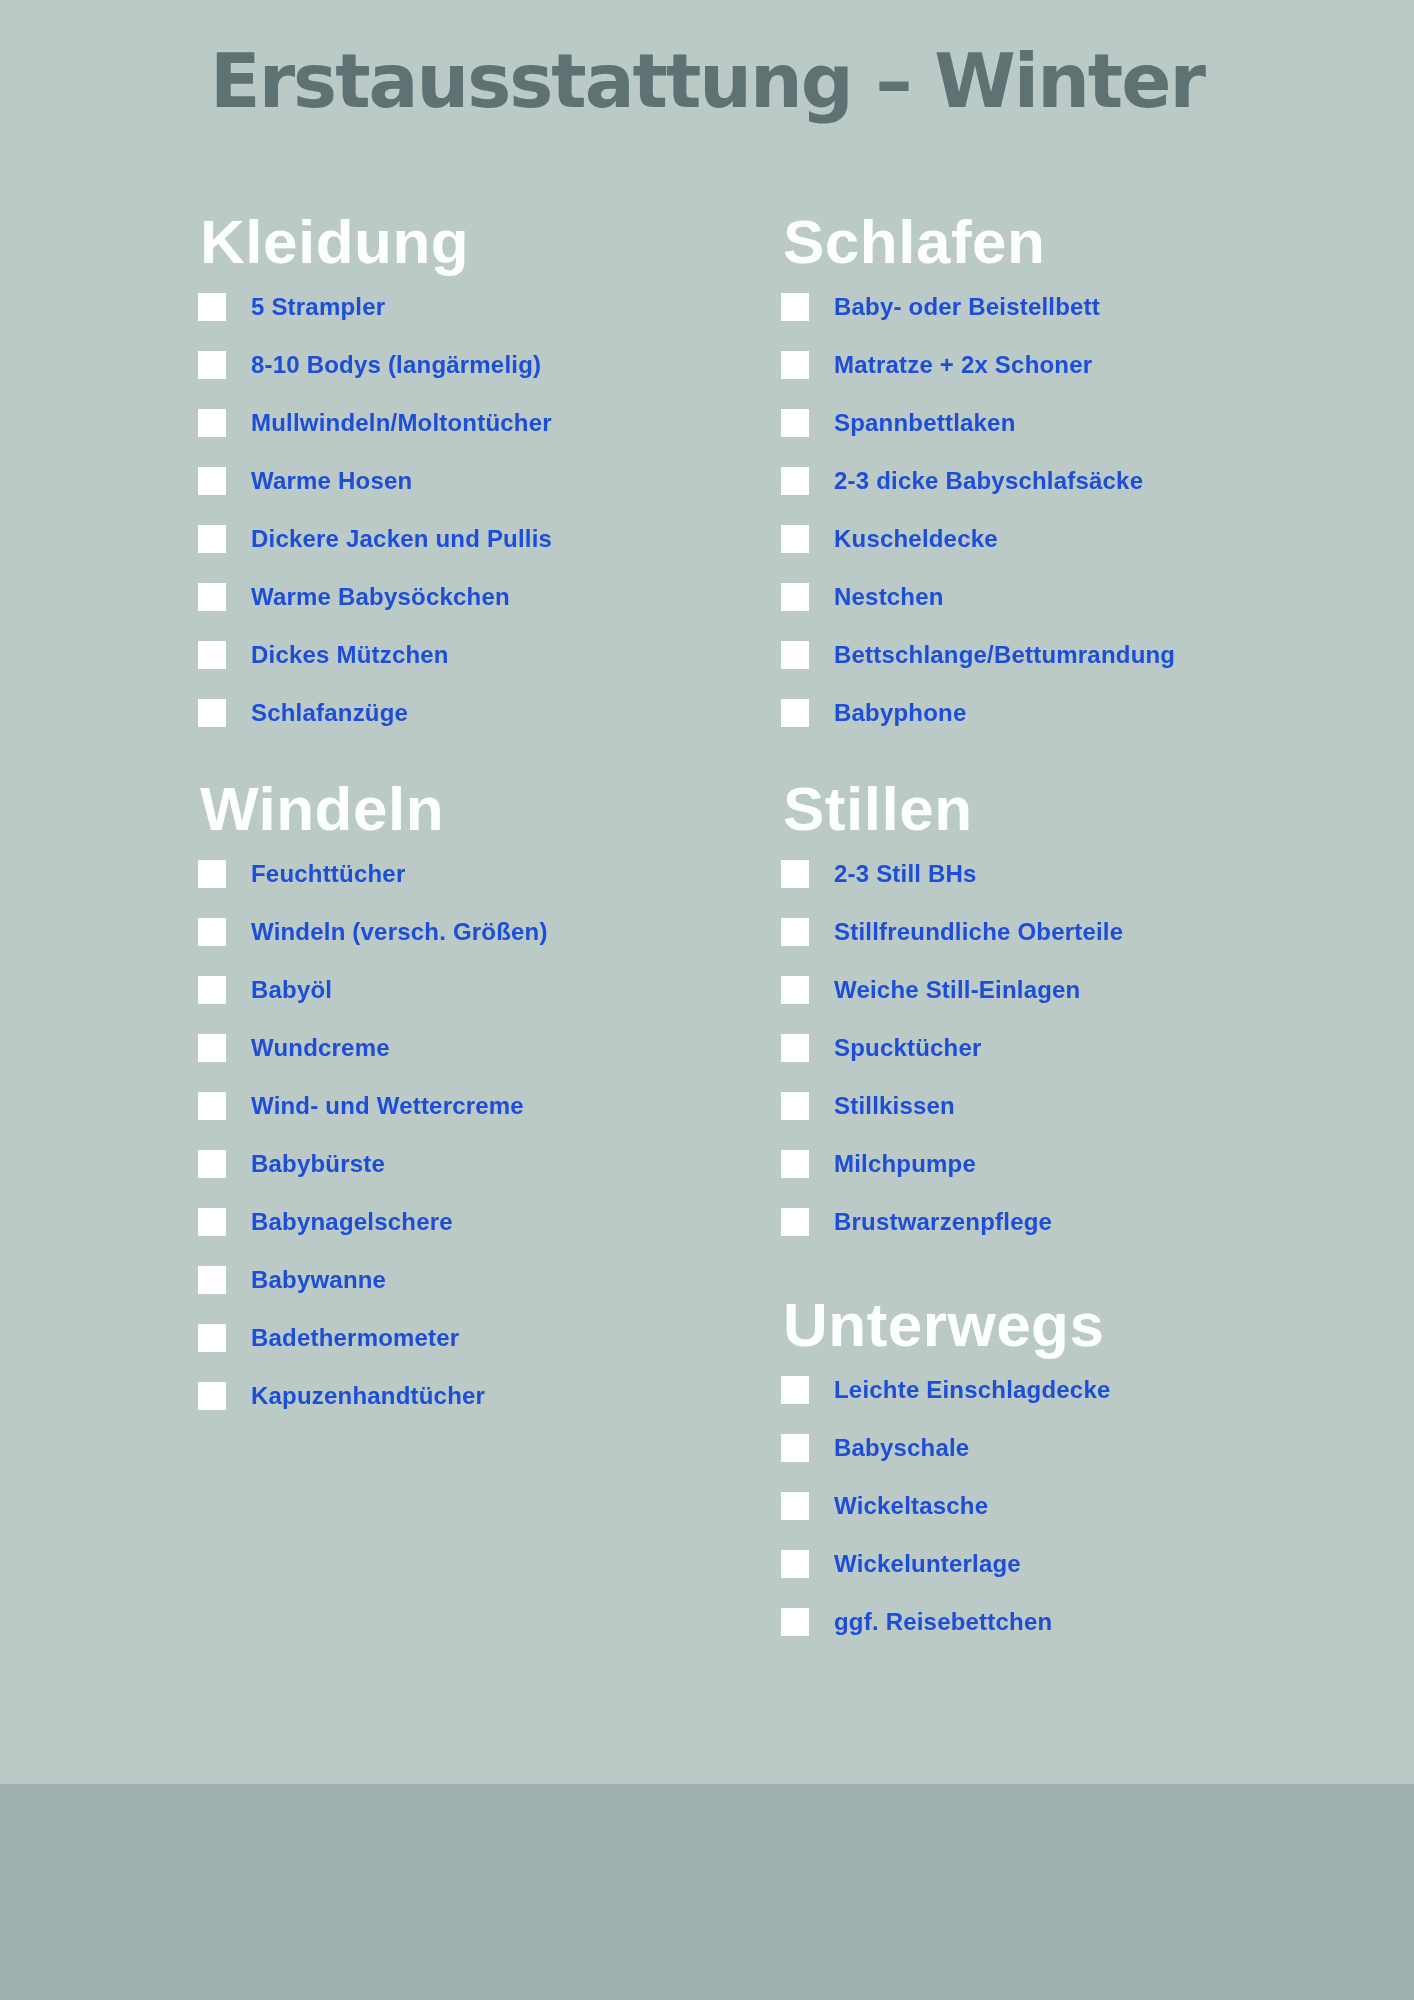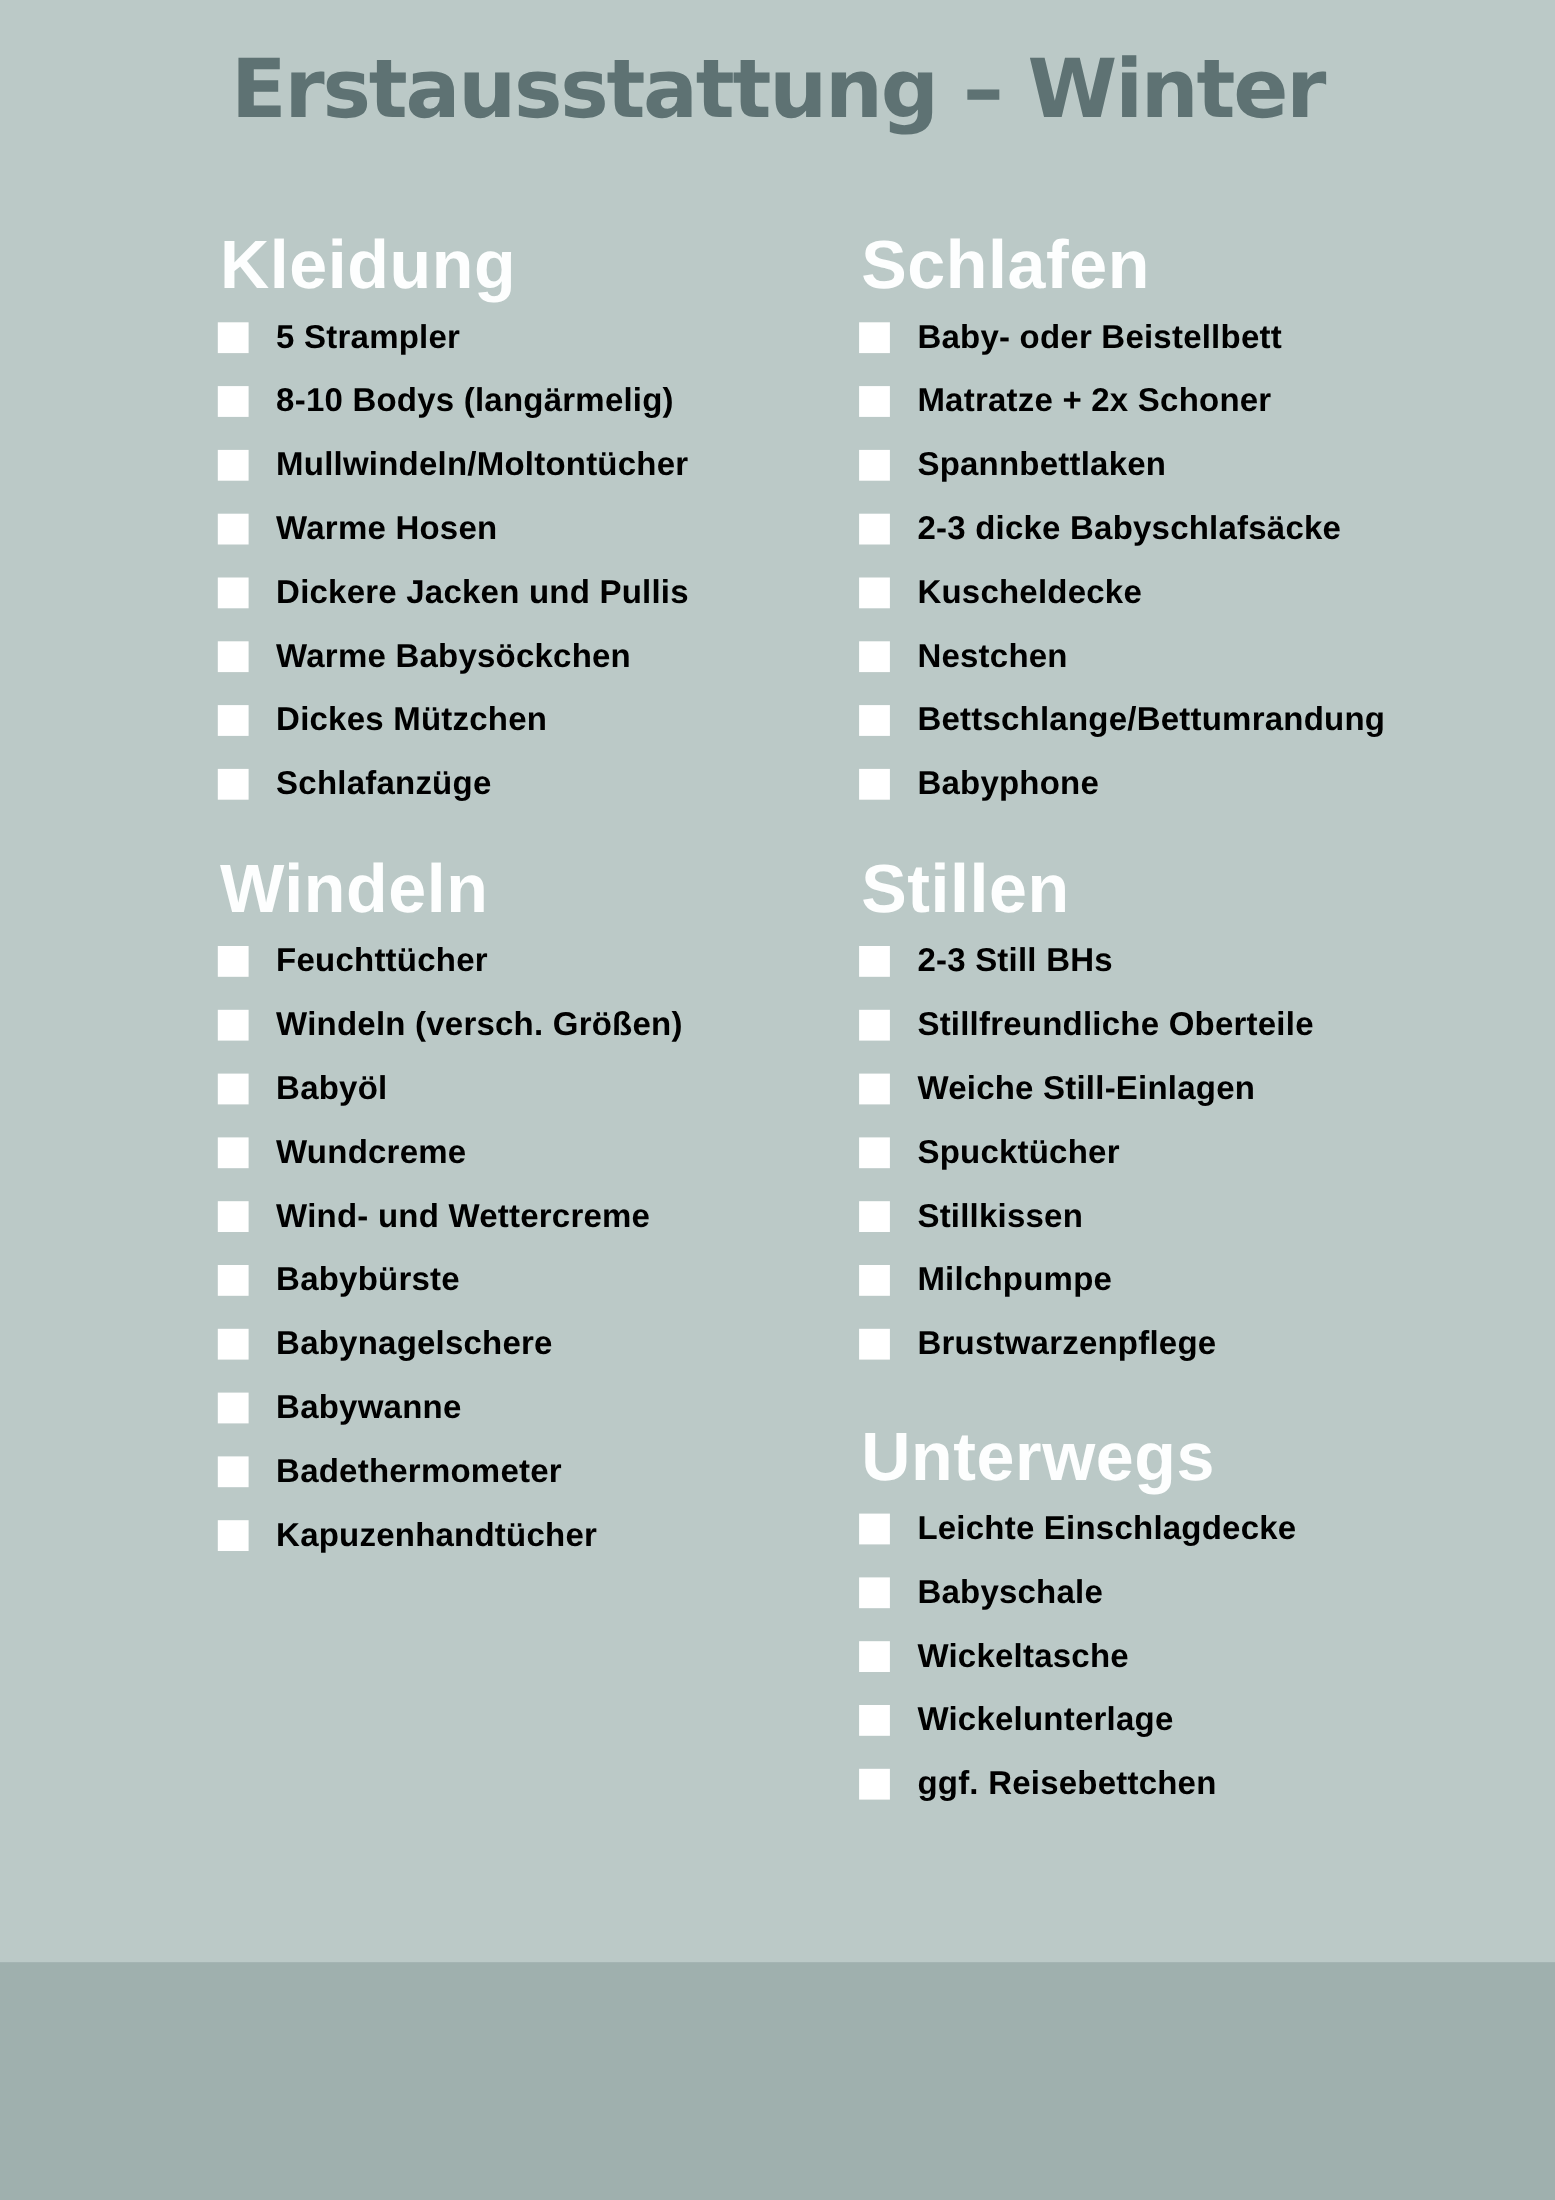"5 Strampler" .label { color: #000000 -> #1d4ed8; font-size: 30px -> 24px }
